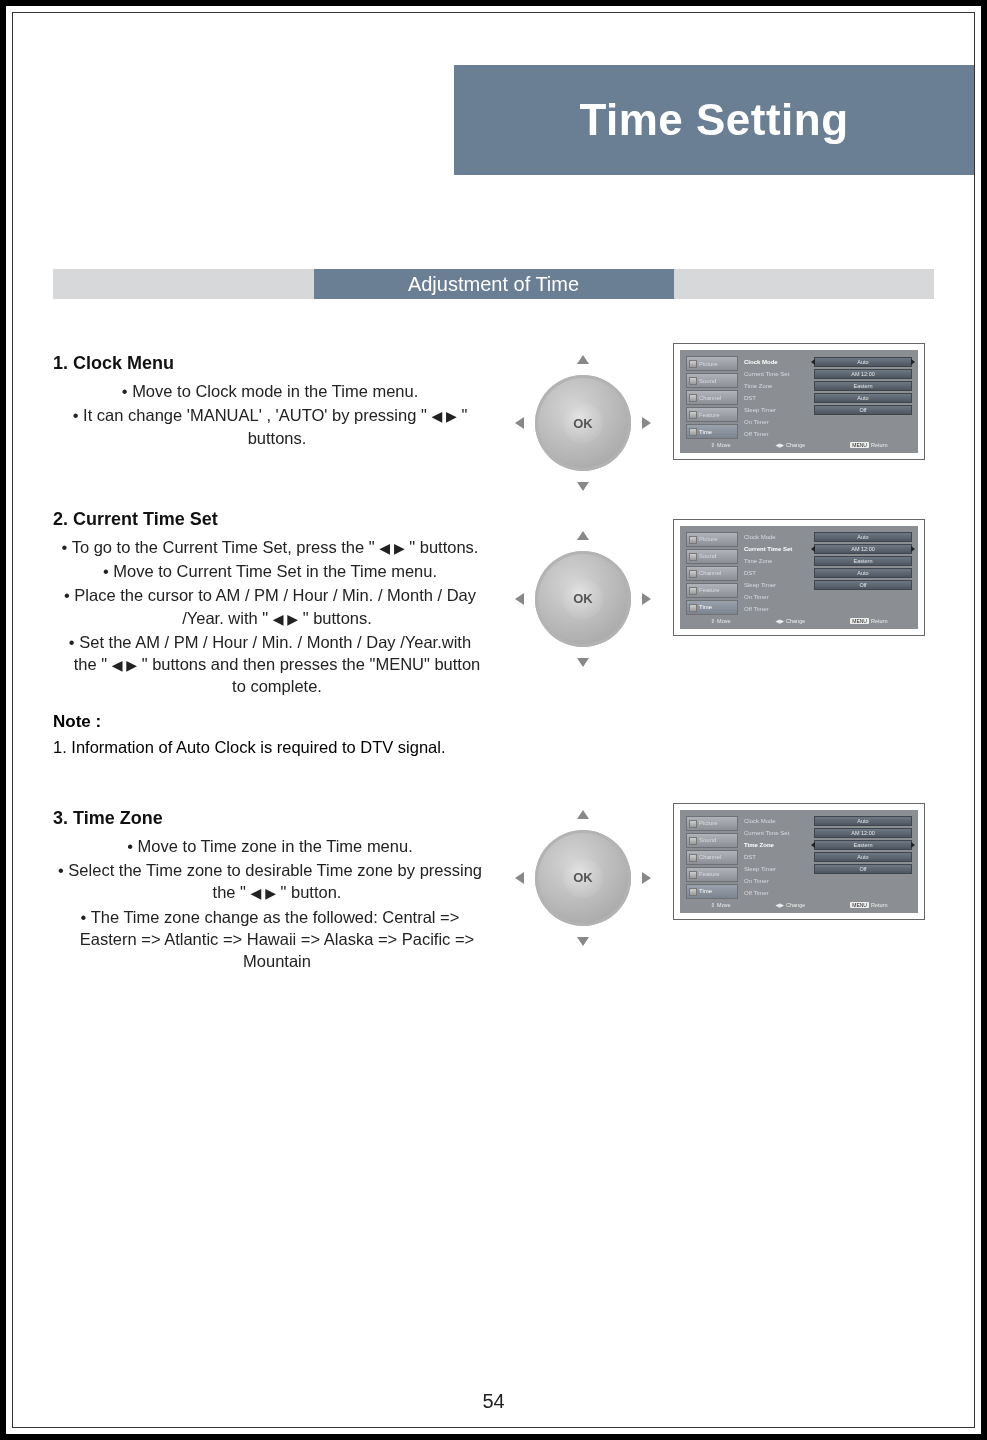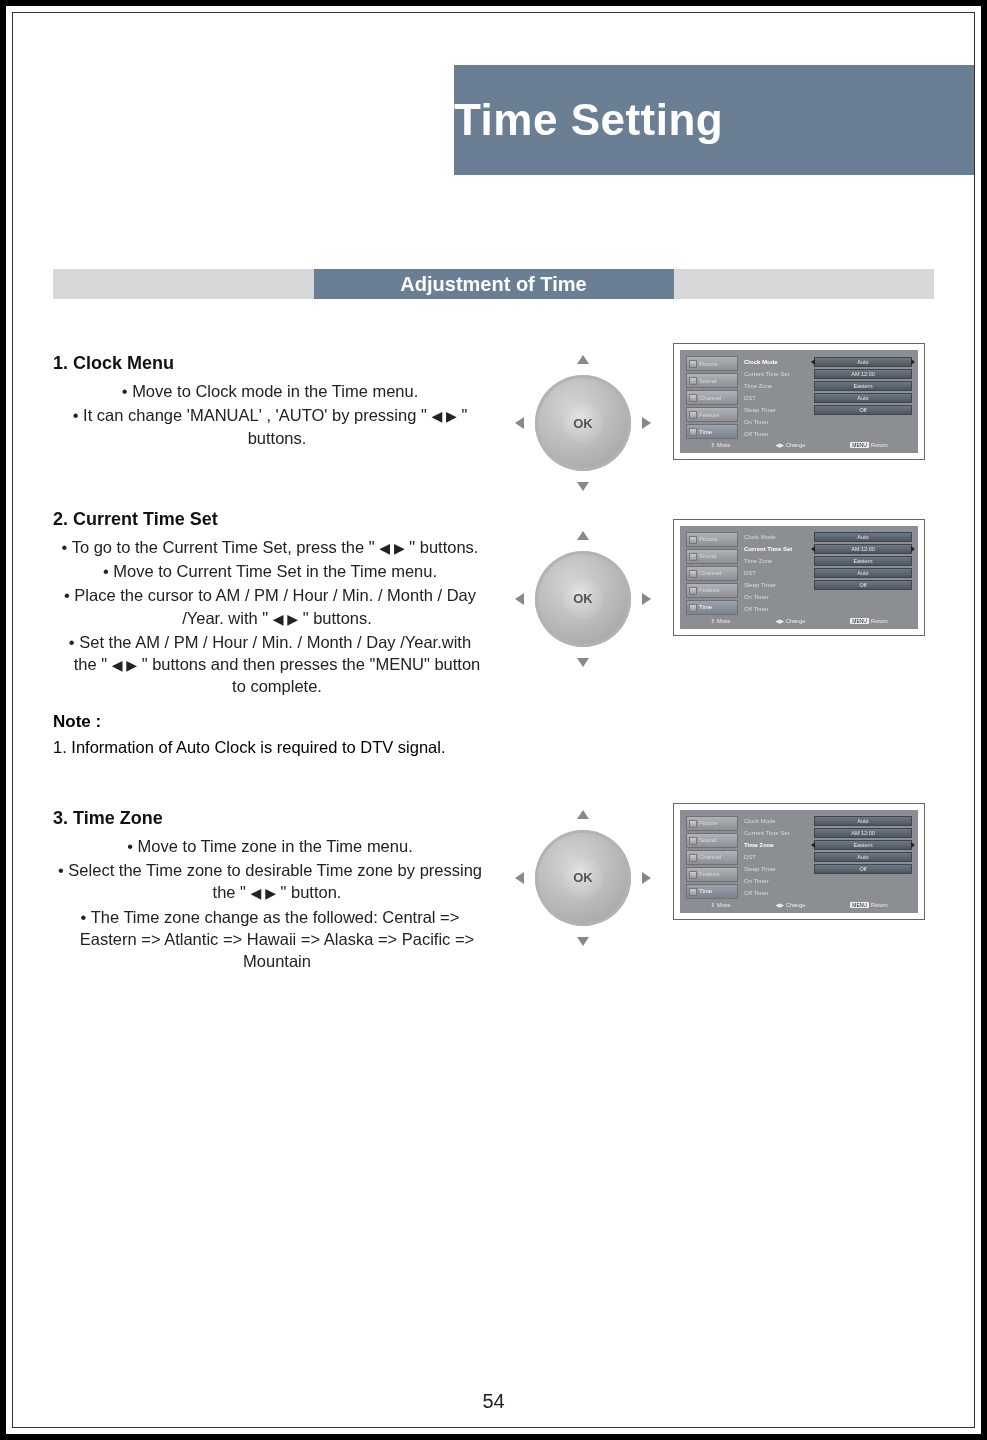"Time Setting" .title-block { justify-content: none -> center }
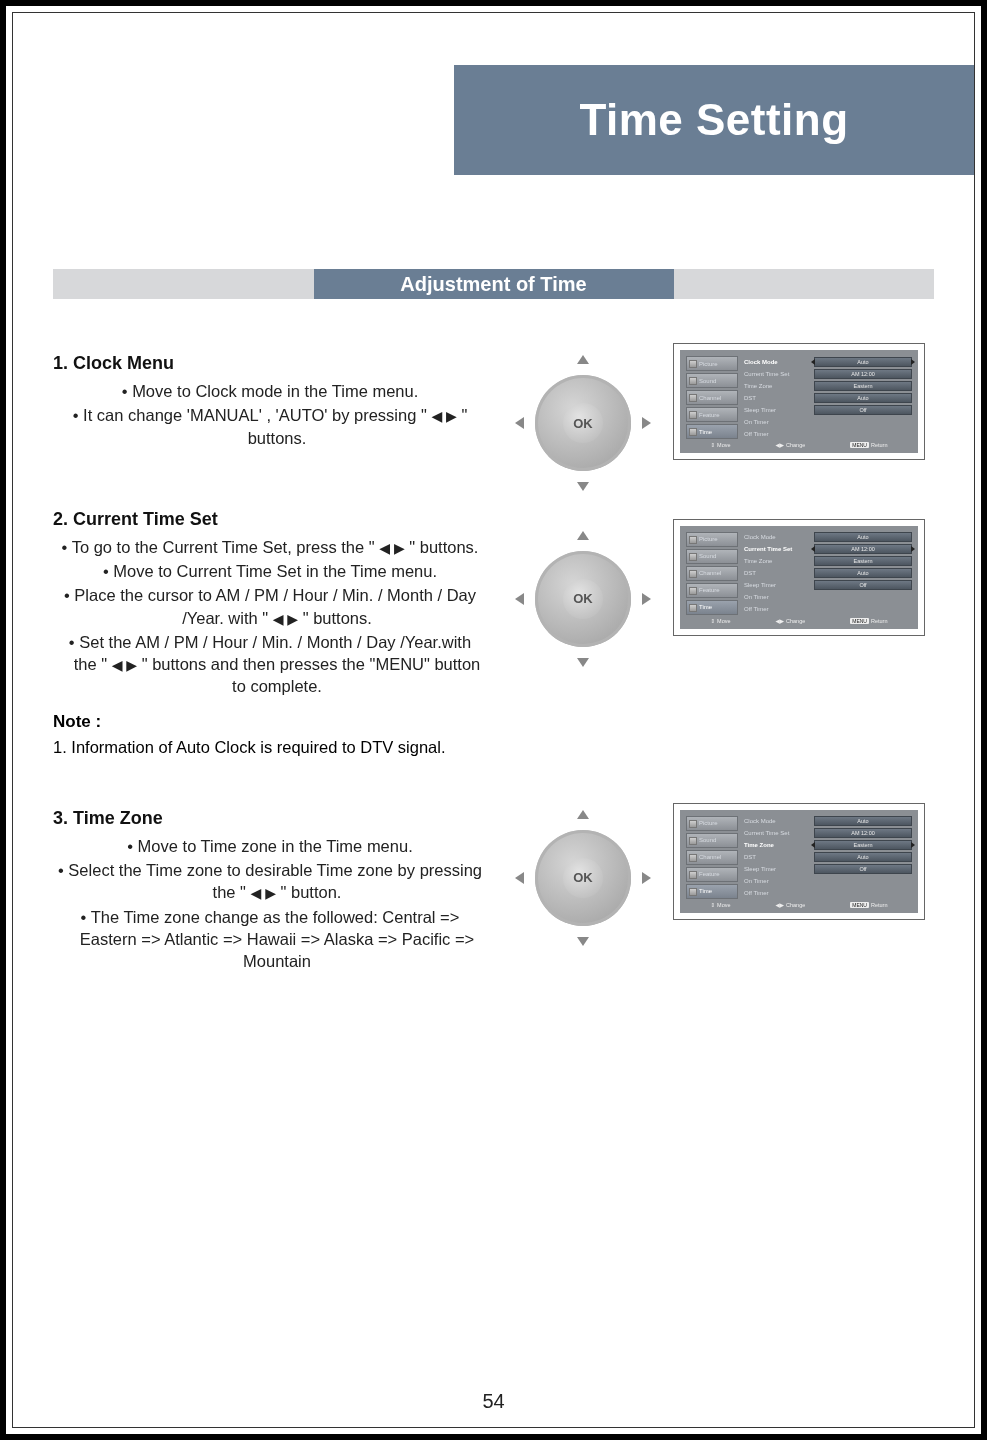"Adjustment of Time" .subtitle-center { font-weight: 700 -> 400 }
